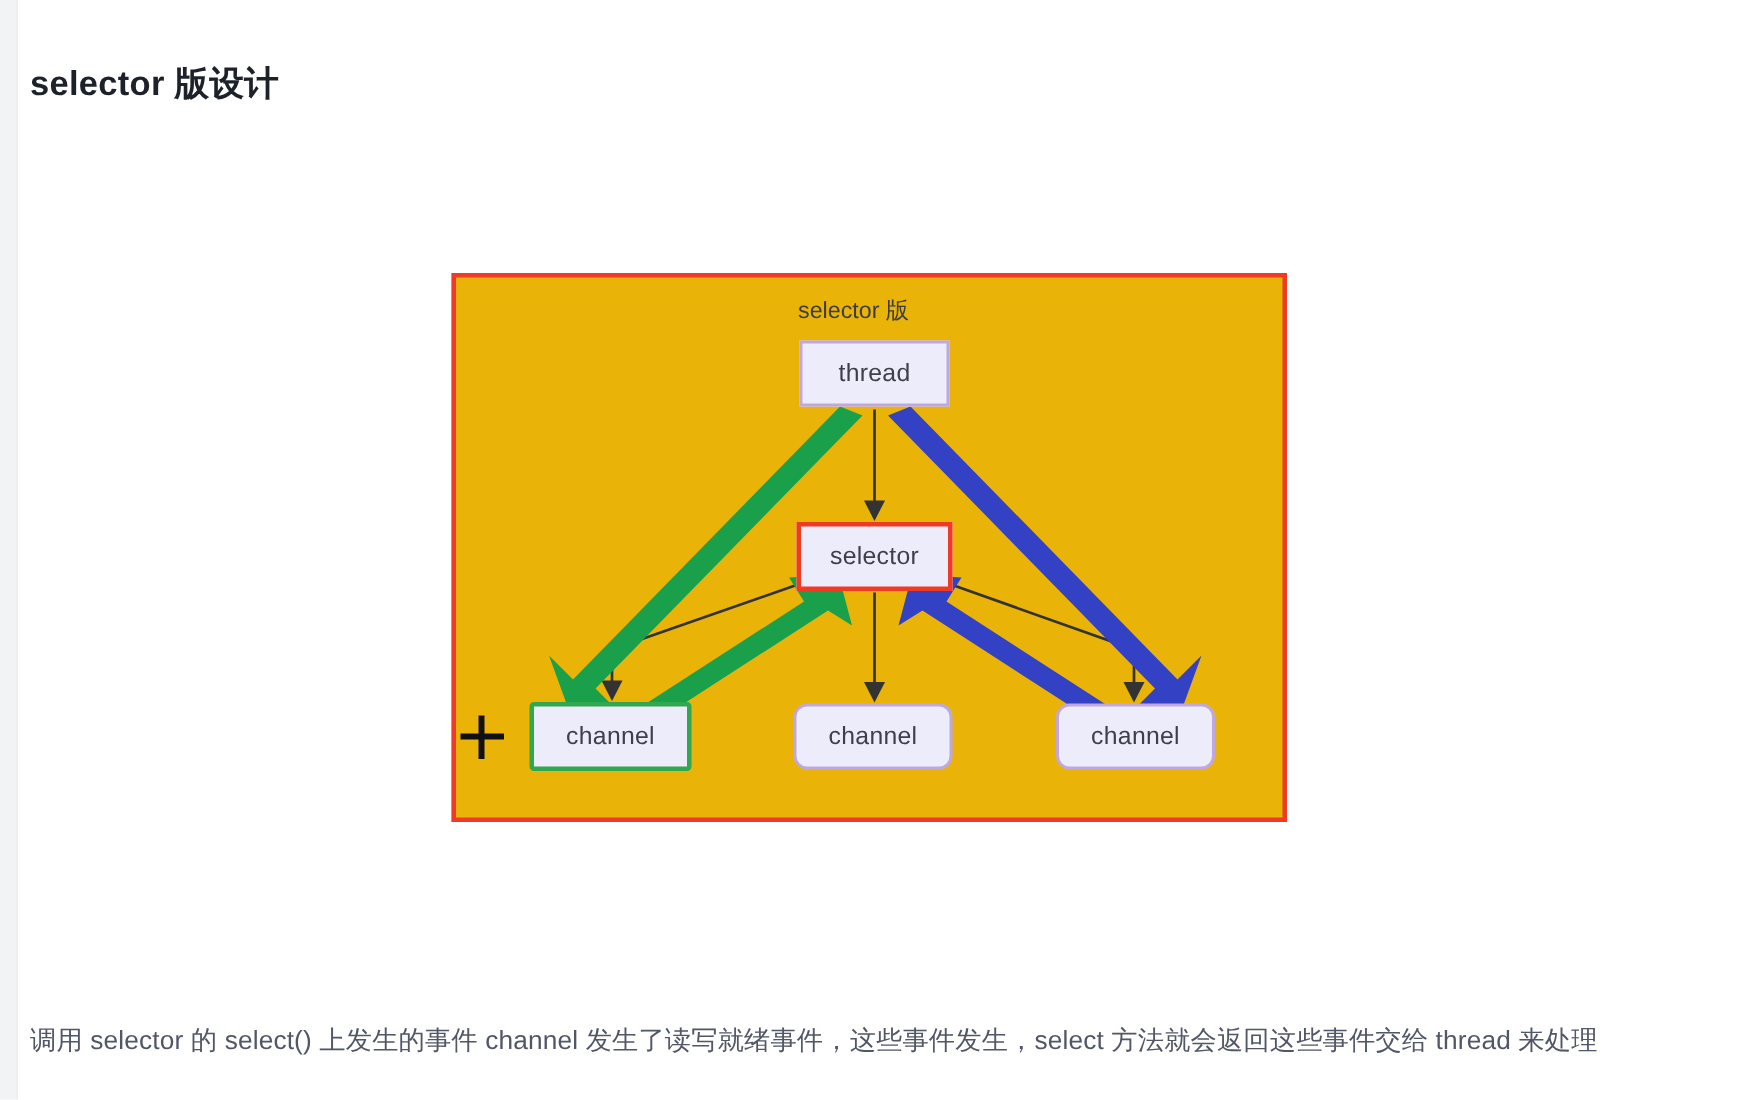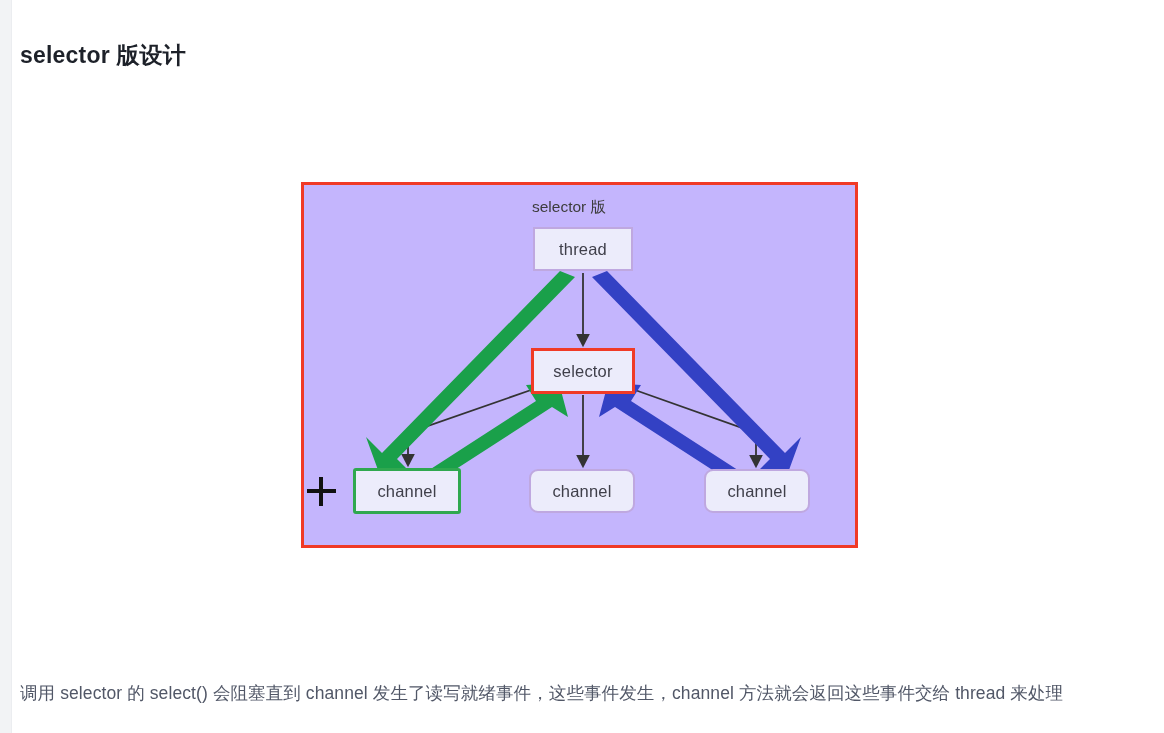"selector 版" .diagram { background: #c4b5fd -> #eab308 }
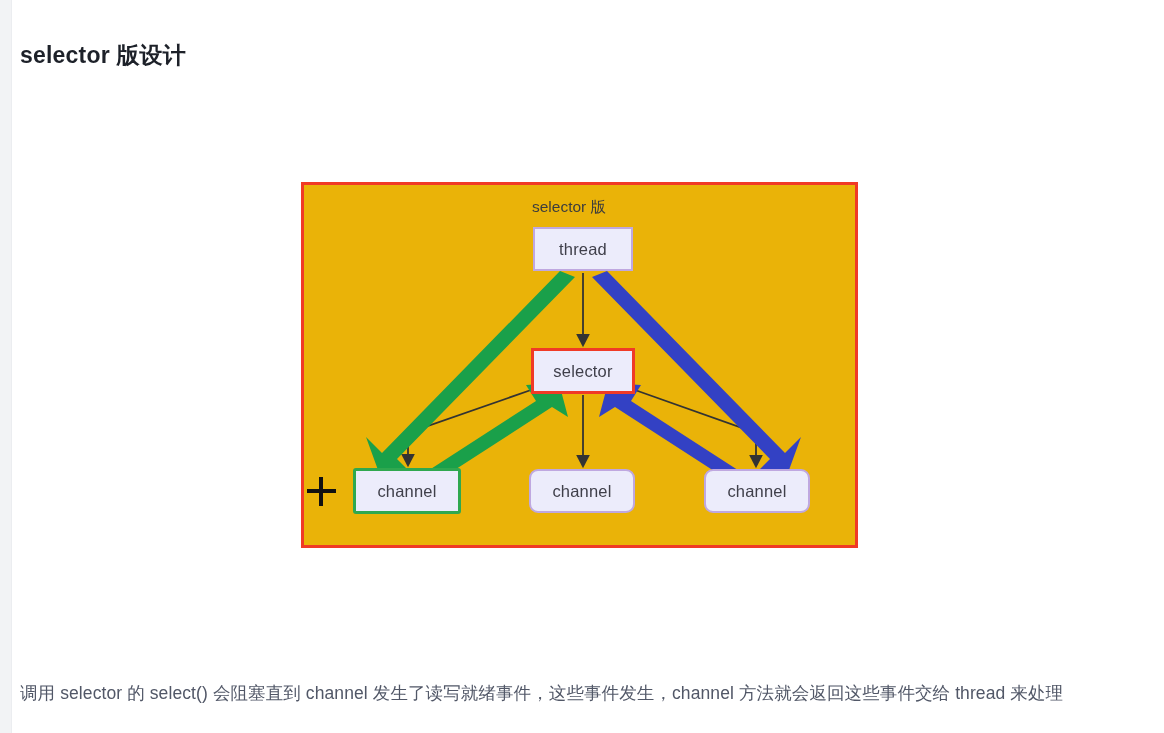"调用 selector 的 select() 会阻塞直到" p.para { text: 会阻塞直到 channel 发生了读写就绪事件，这些事件发生，channel -> 上发生的事件 channel 发生了读写就绪事件，这些事件发生，select }
